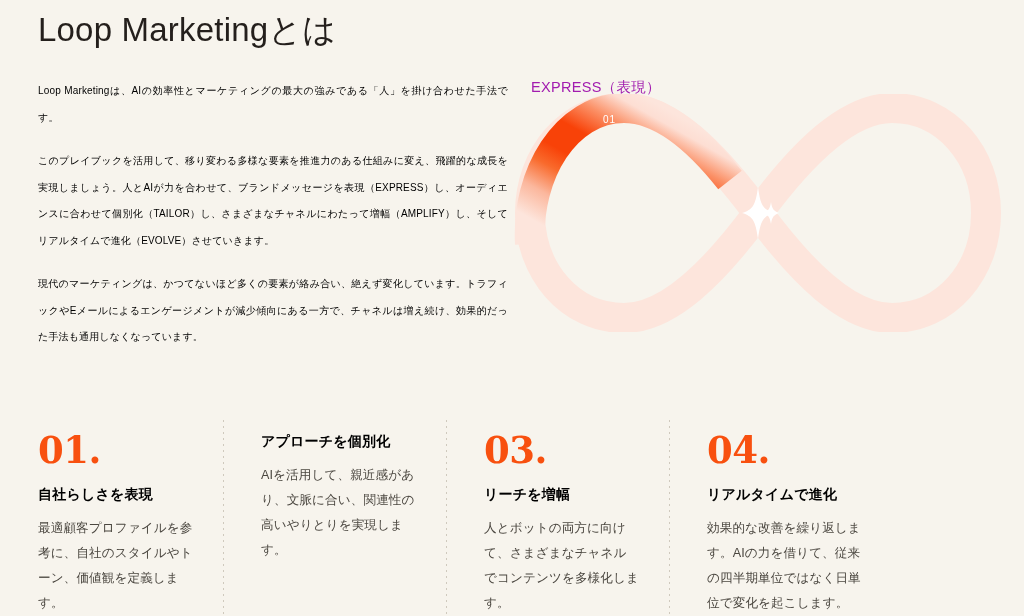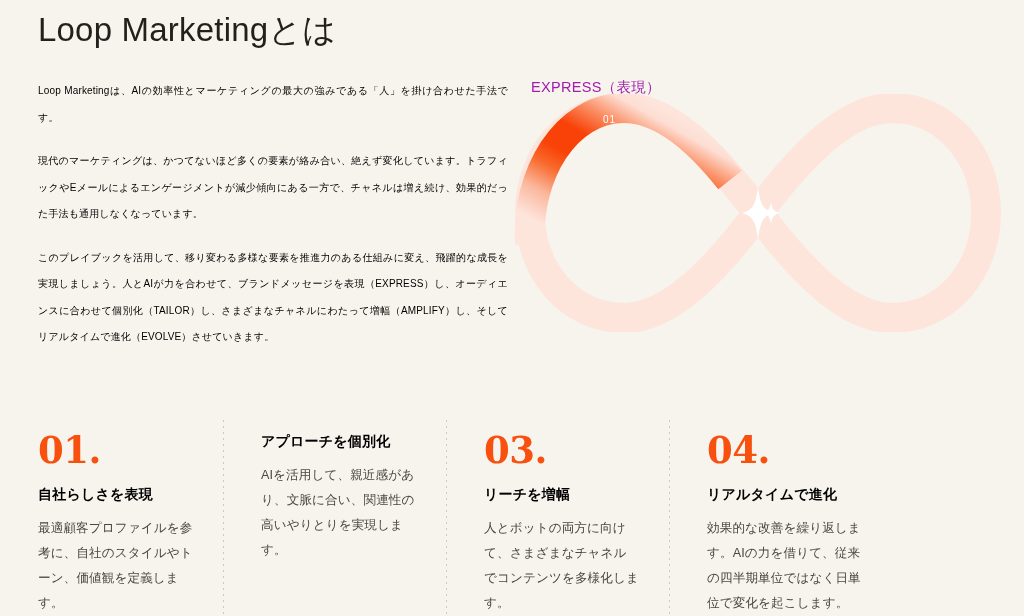"現代のマーケティングは、かつてないほど多くの要素が絡み合い、絶えず変化しています" p { order: before "このプレイブックを活用して、移り変わる多様な要素を推進力のある仕組みに変え、飛躍" -> after "このプレイブックを活用して、移り変わる多様な要素を推進力のある仕組みに変え、飛躍" }
